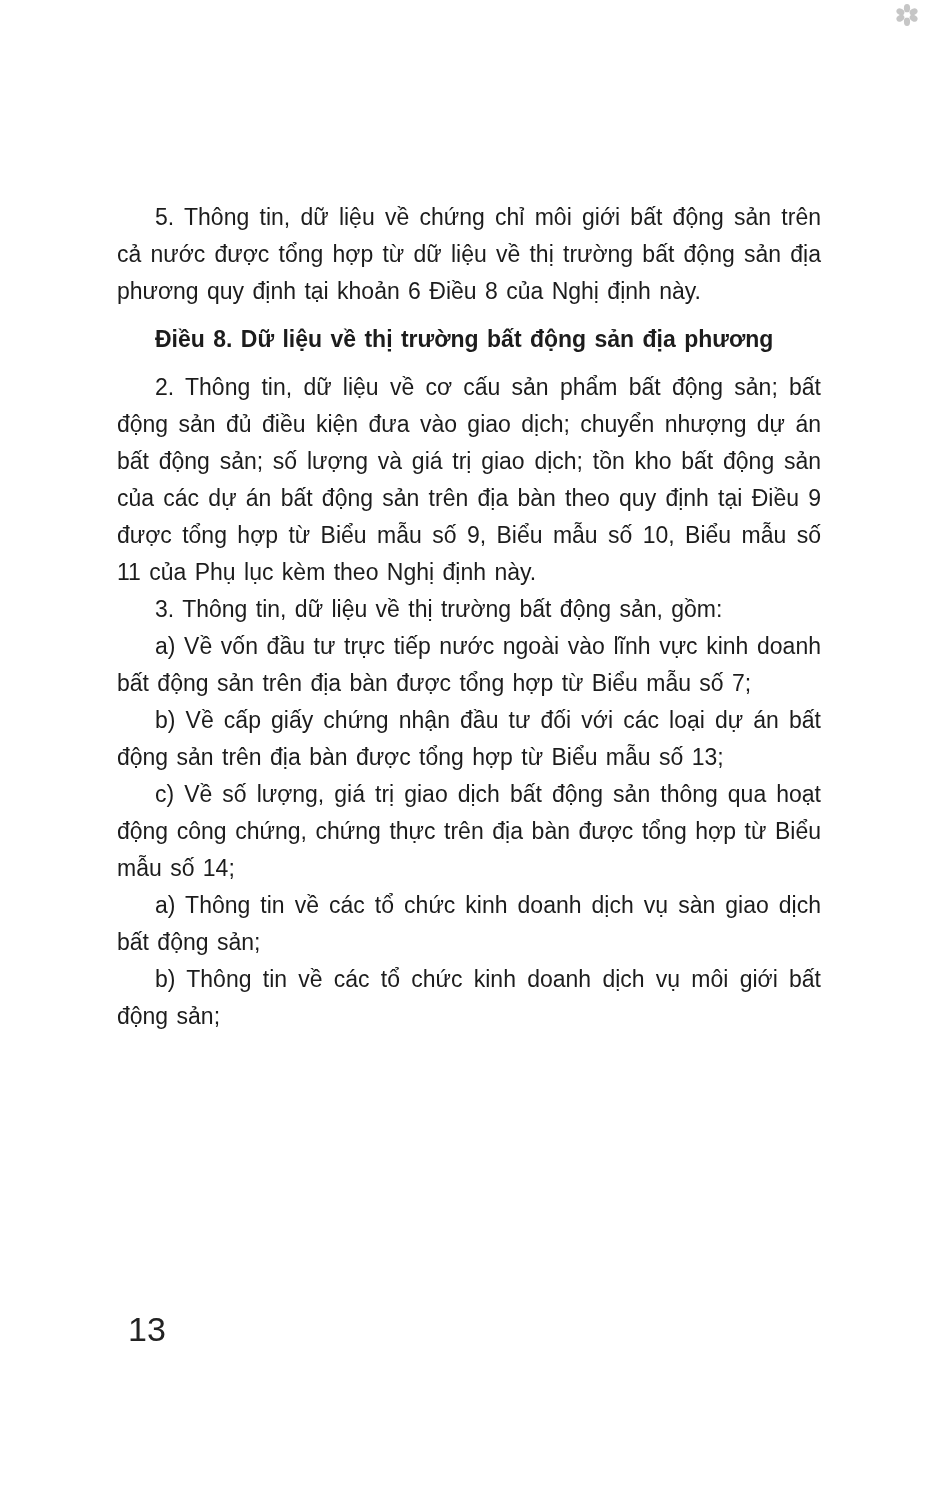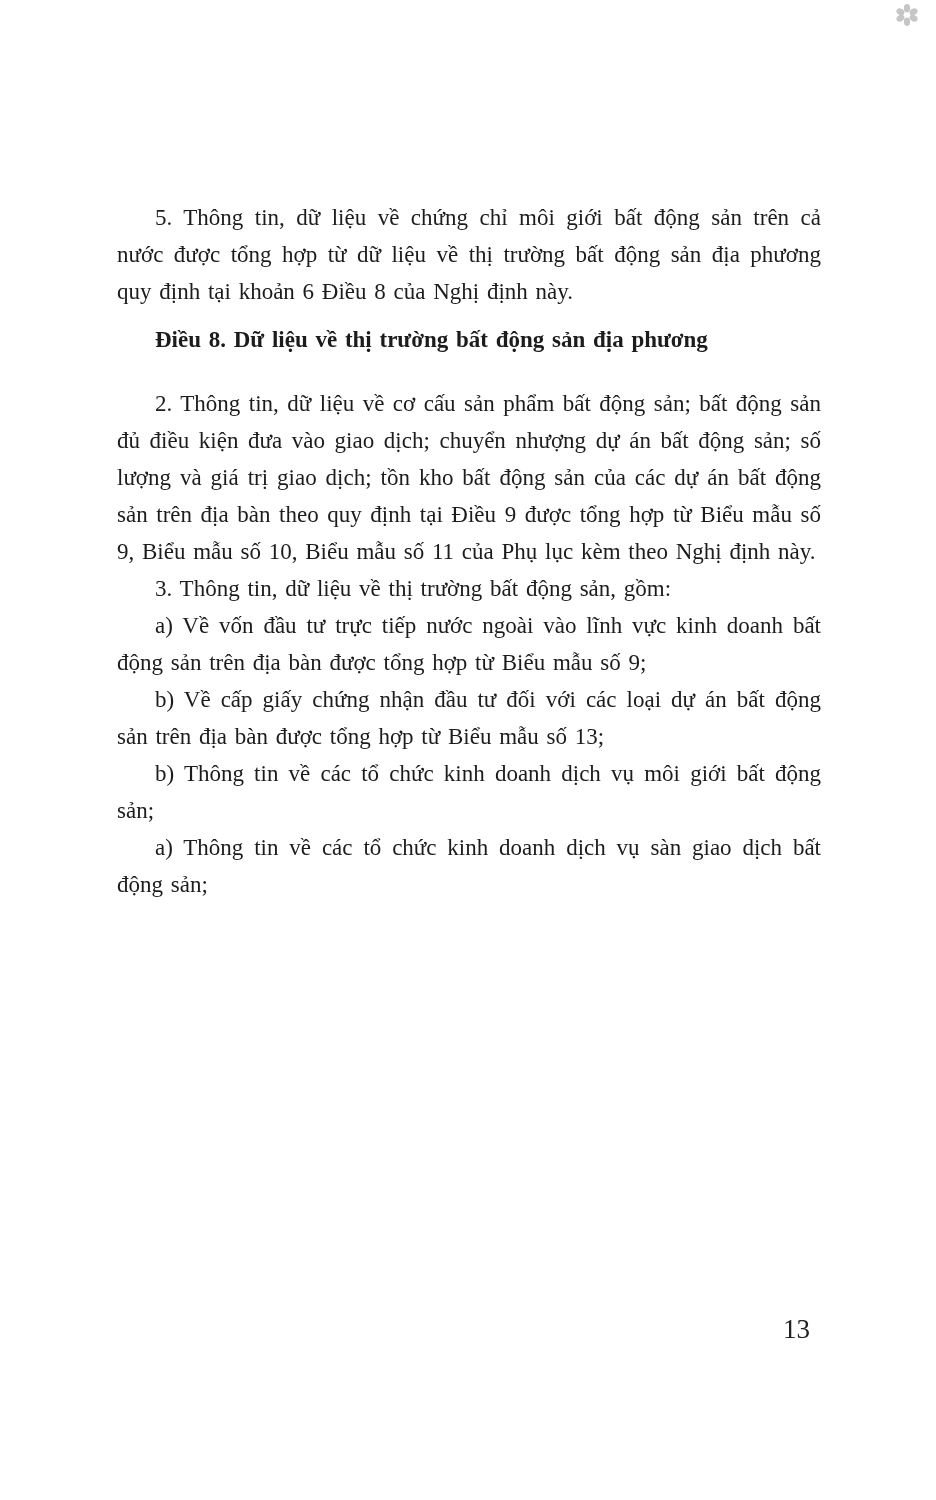"5. Thông tin, dữ liệu" .page { font-family: Liberation Serif, serif -> Liberation Sans, sans-serif }
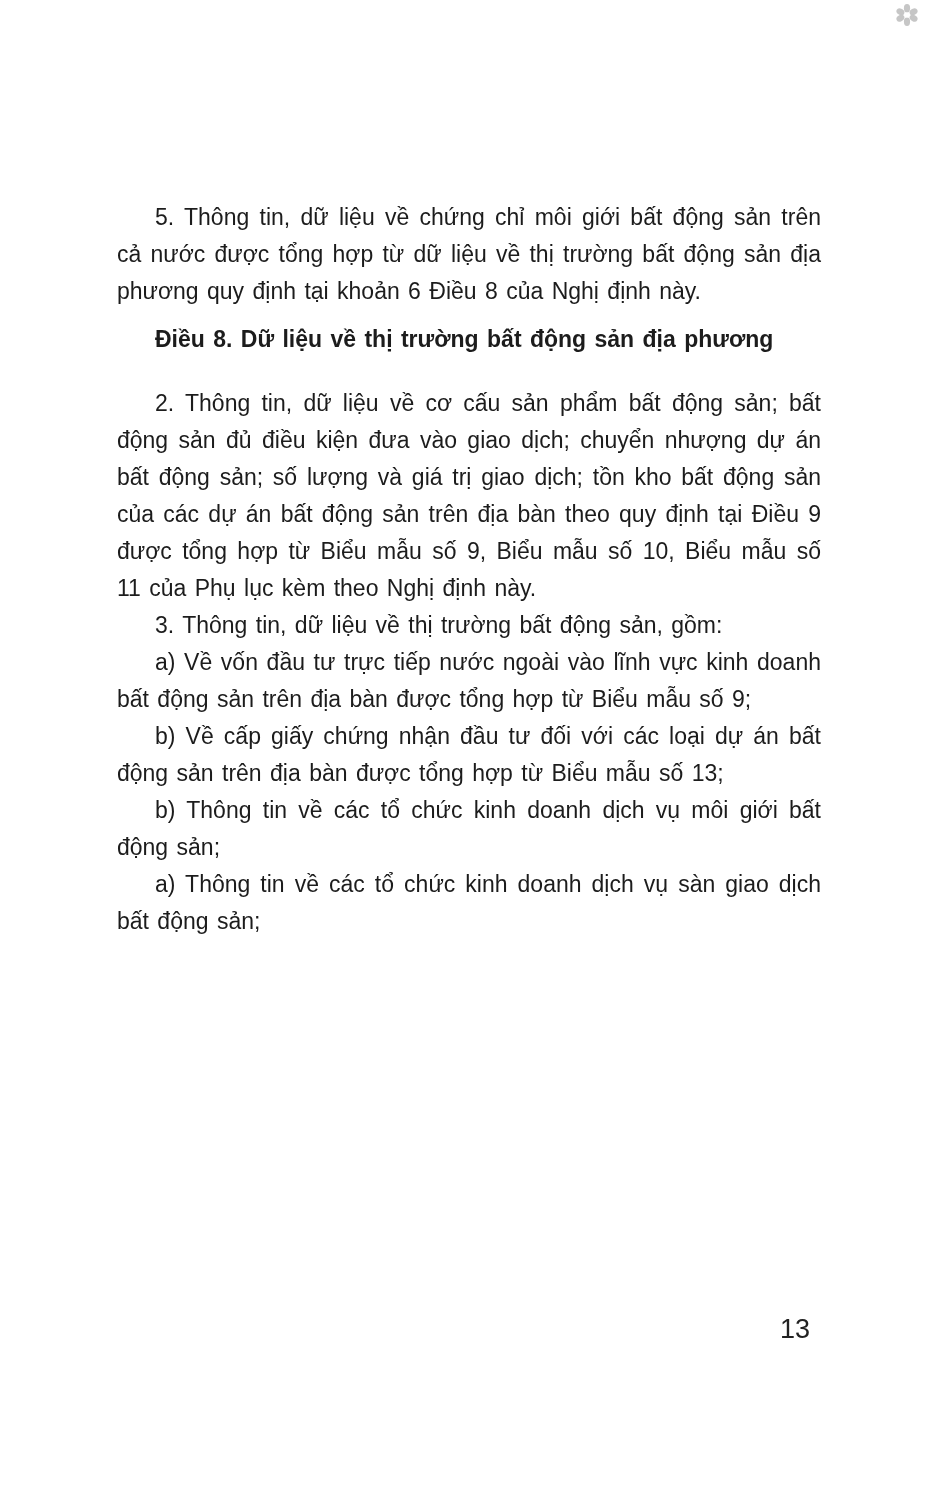"Điều 8. Dữ liệu về" .content p.heading { margin-bottom: 27px -> 11px }
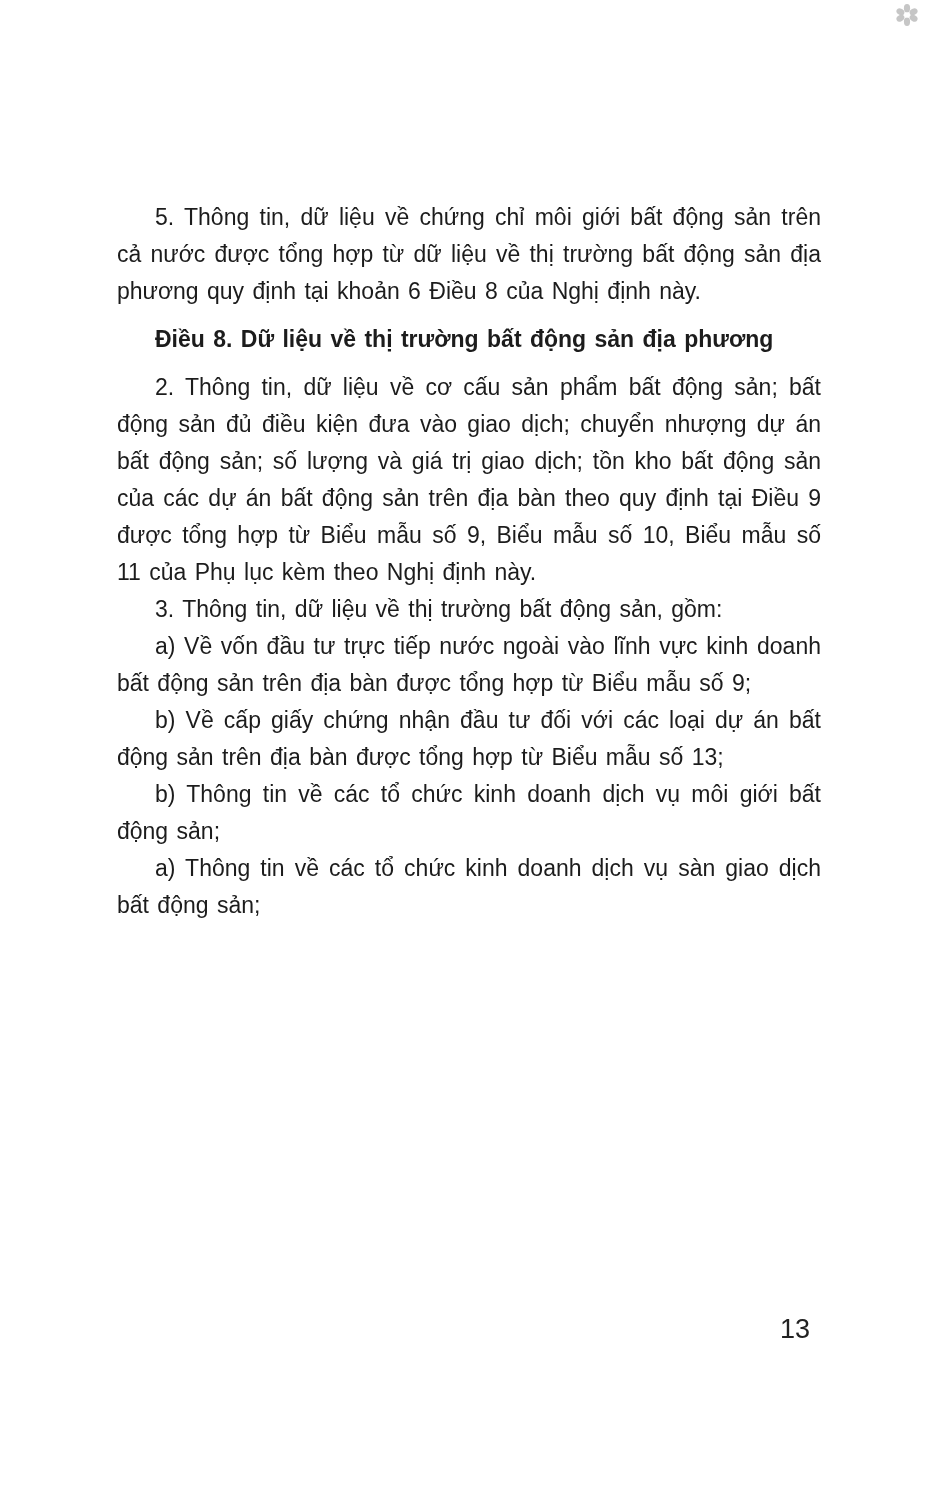"a) Về vốn đầu tư" p.body { text: 9 -> 7 }
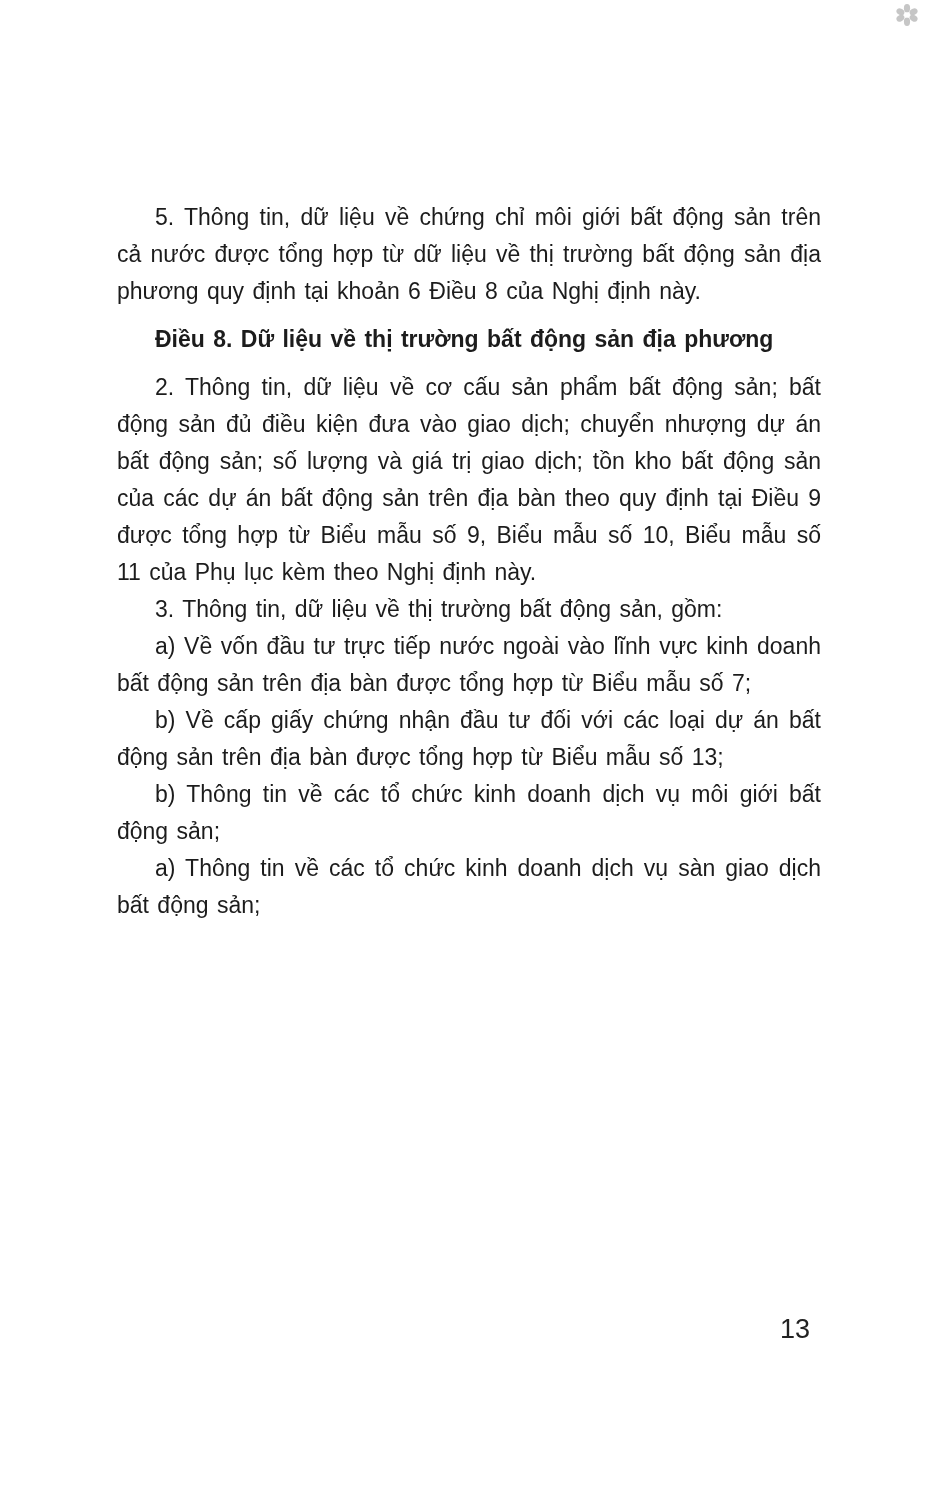"c) Về số lượng, giá" p.body { html: none -> <p>c) Về số lượng, giá trị giao dịch bất động sản thông qua hoạt động công chứng, chứng thực trên địa bàn được tổng hợp từ Biểu mẫu số 14;</p> }
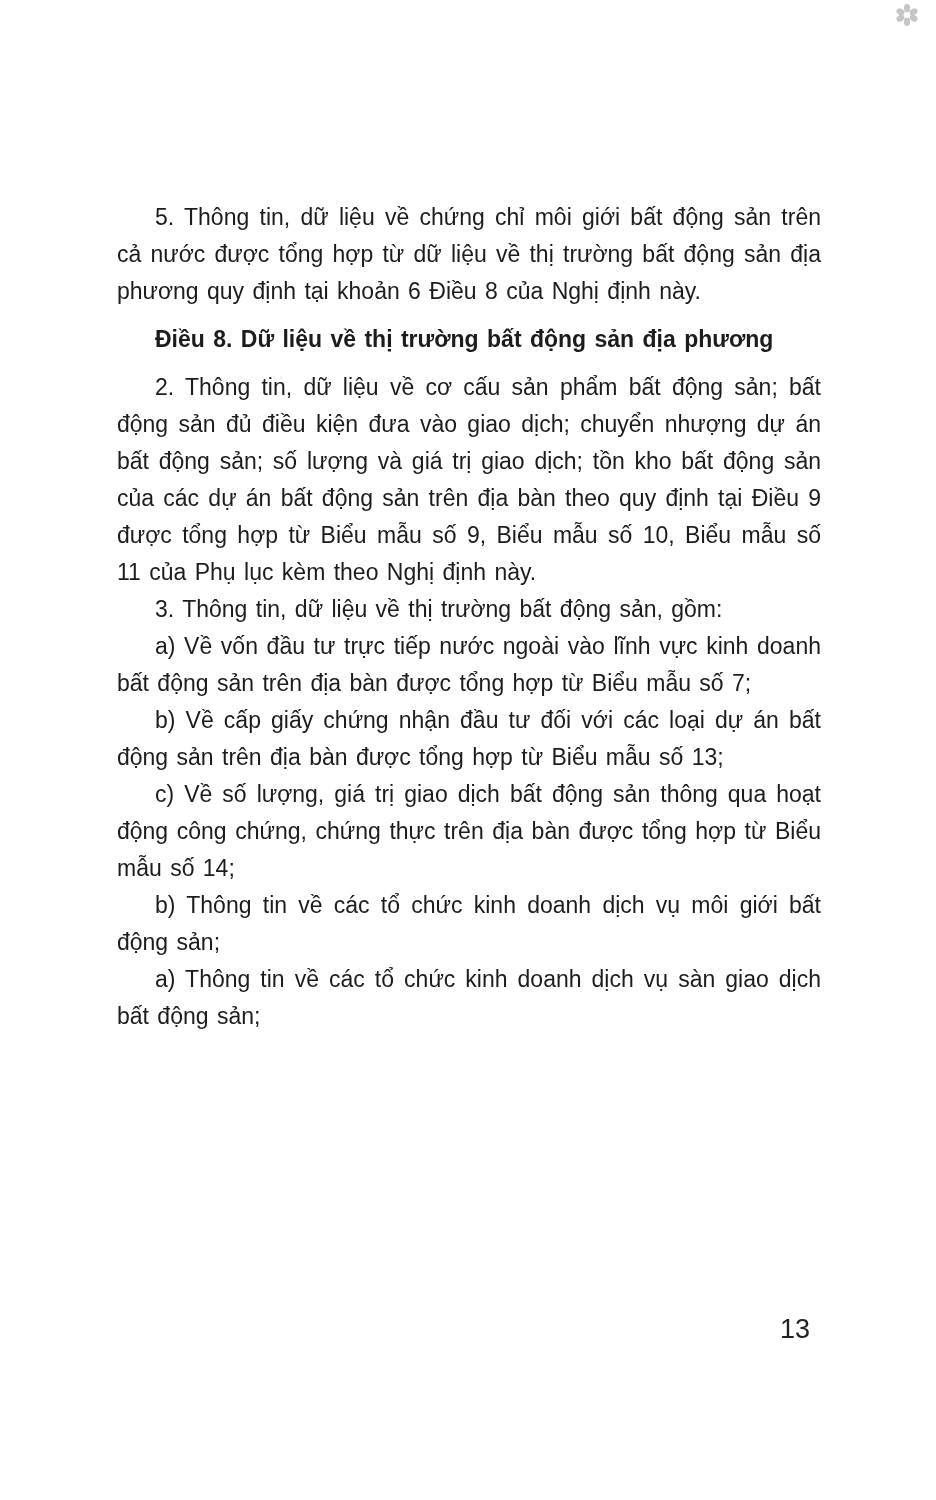"b) Thông tin về các" p.body { order: before "a) Thông tin về các" -> after "a) Thông tin về các" }
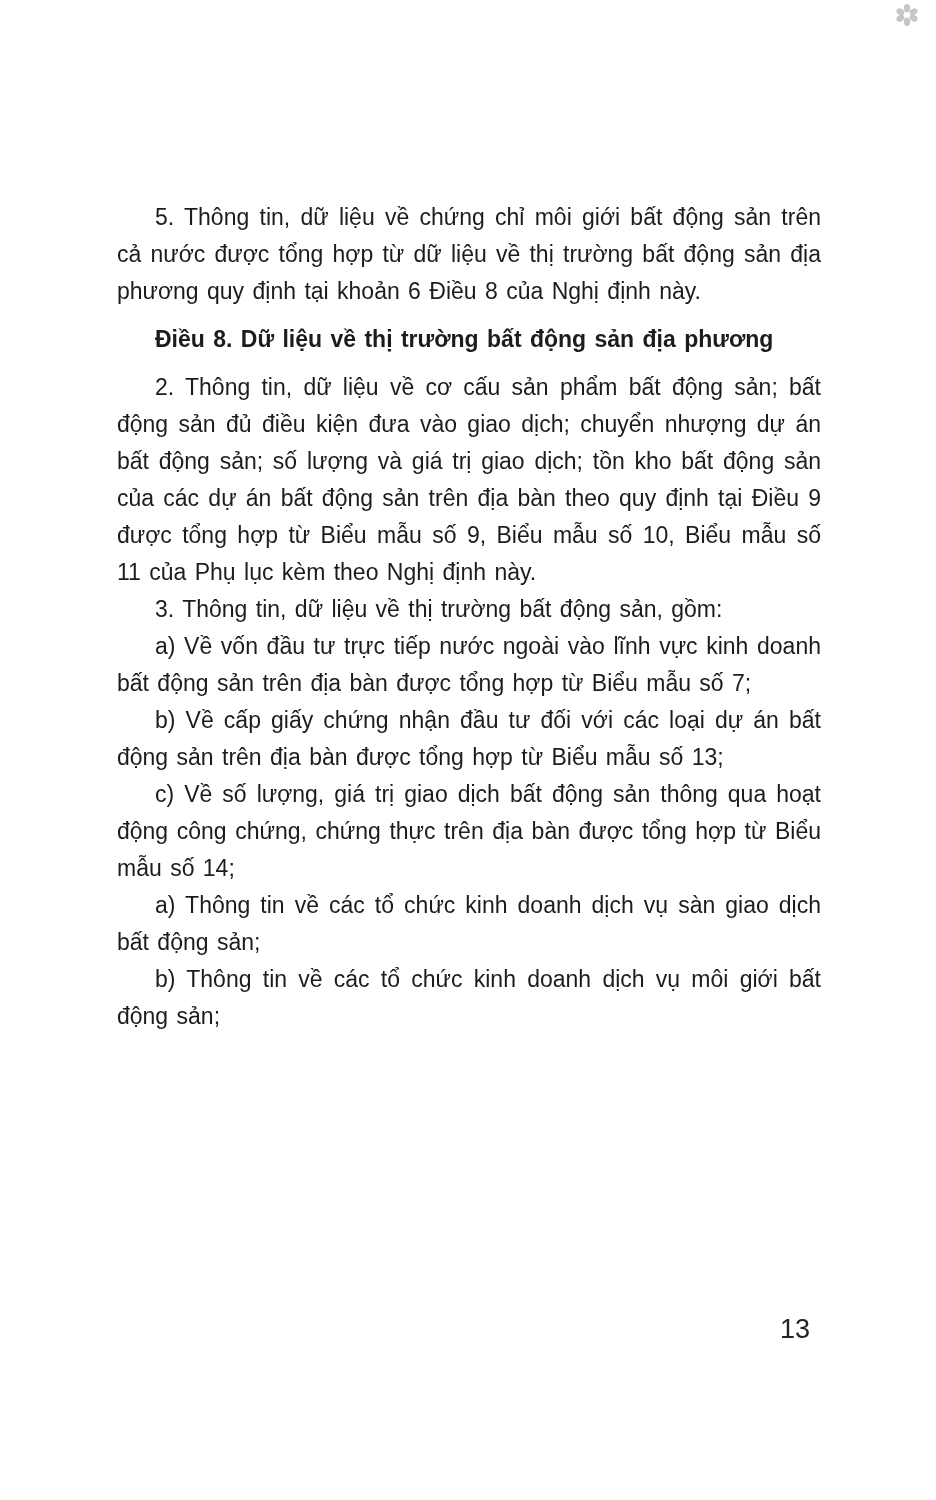"13" .page-number { font-size: 27px -> 34px; left: 106px -> 128px; text-align: right -> none }
